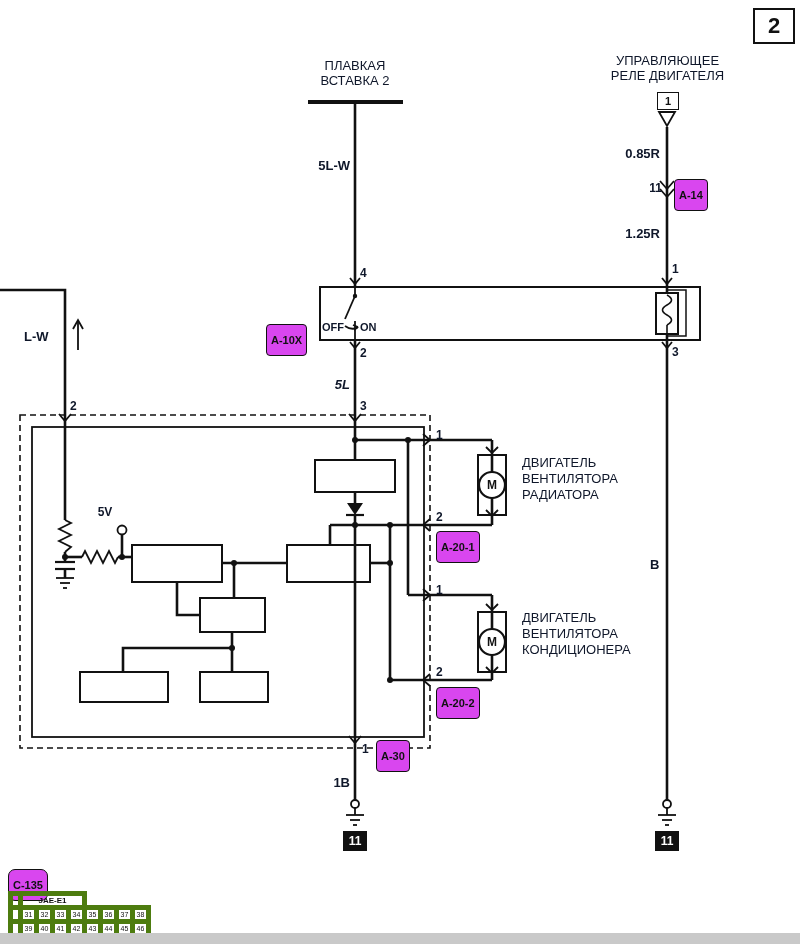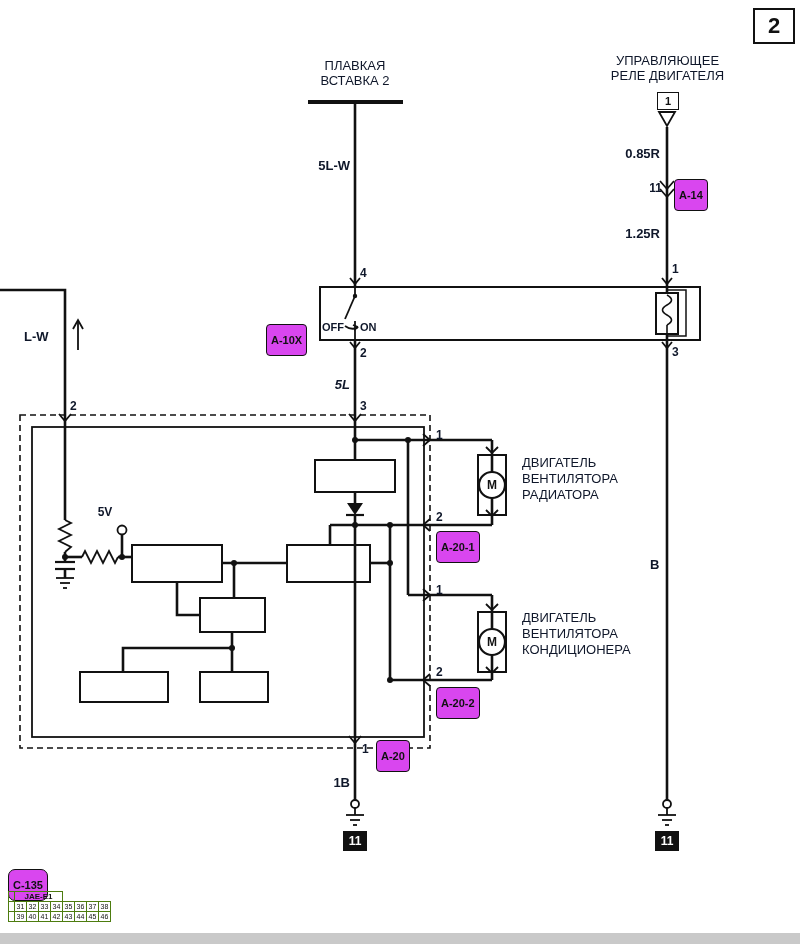"A-20" div.tag { text: A-20 -> A-30 }
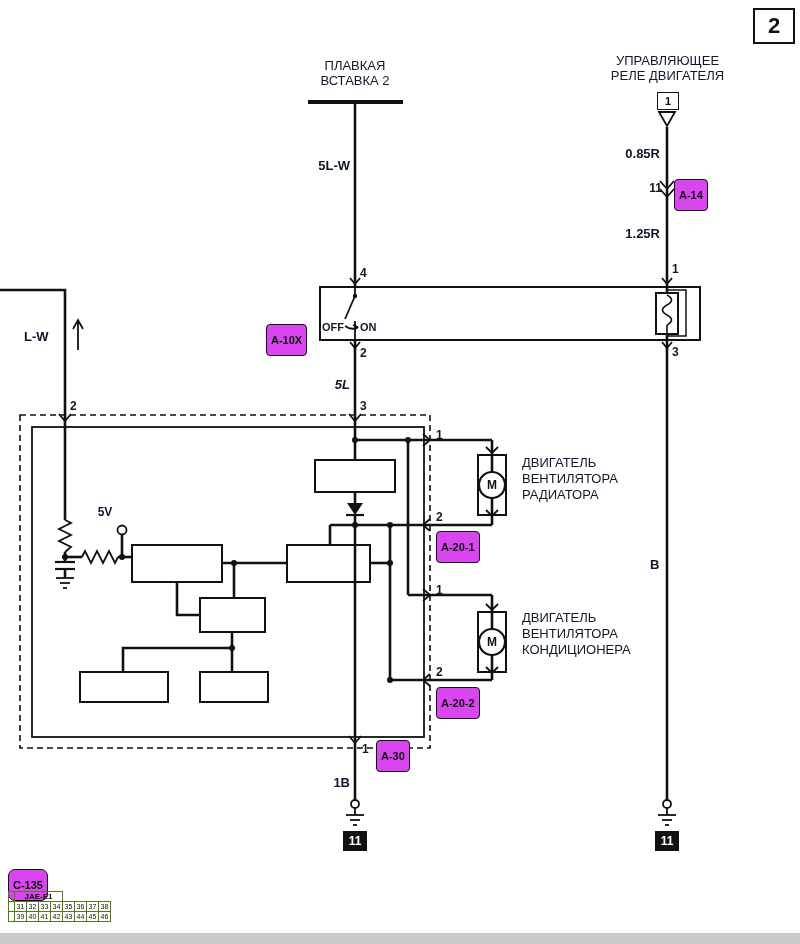"JAE-E1" table.pin-table td { border: 1px solid #4d7c0f -> 5px solid #4d7c0f }
